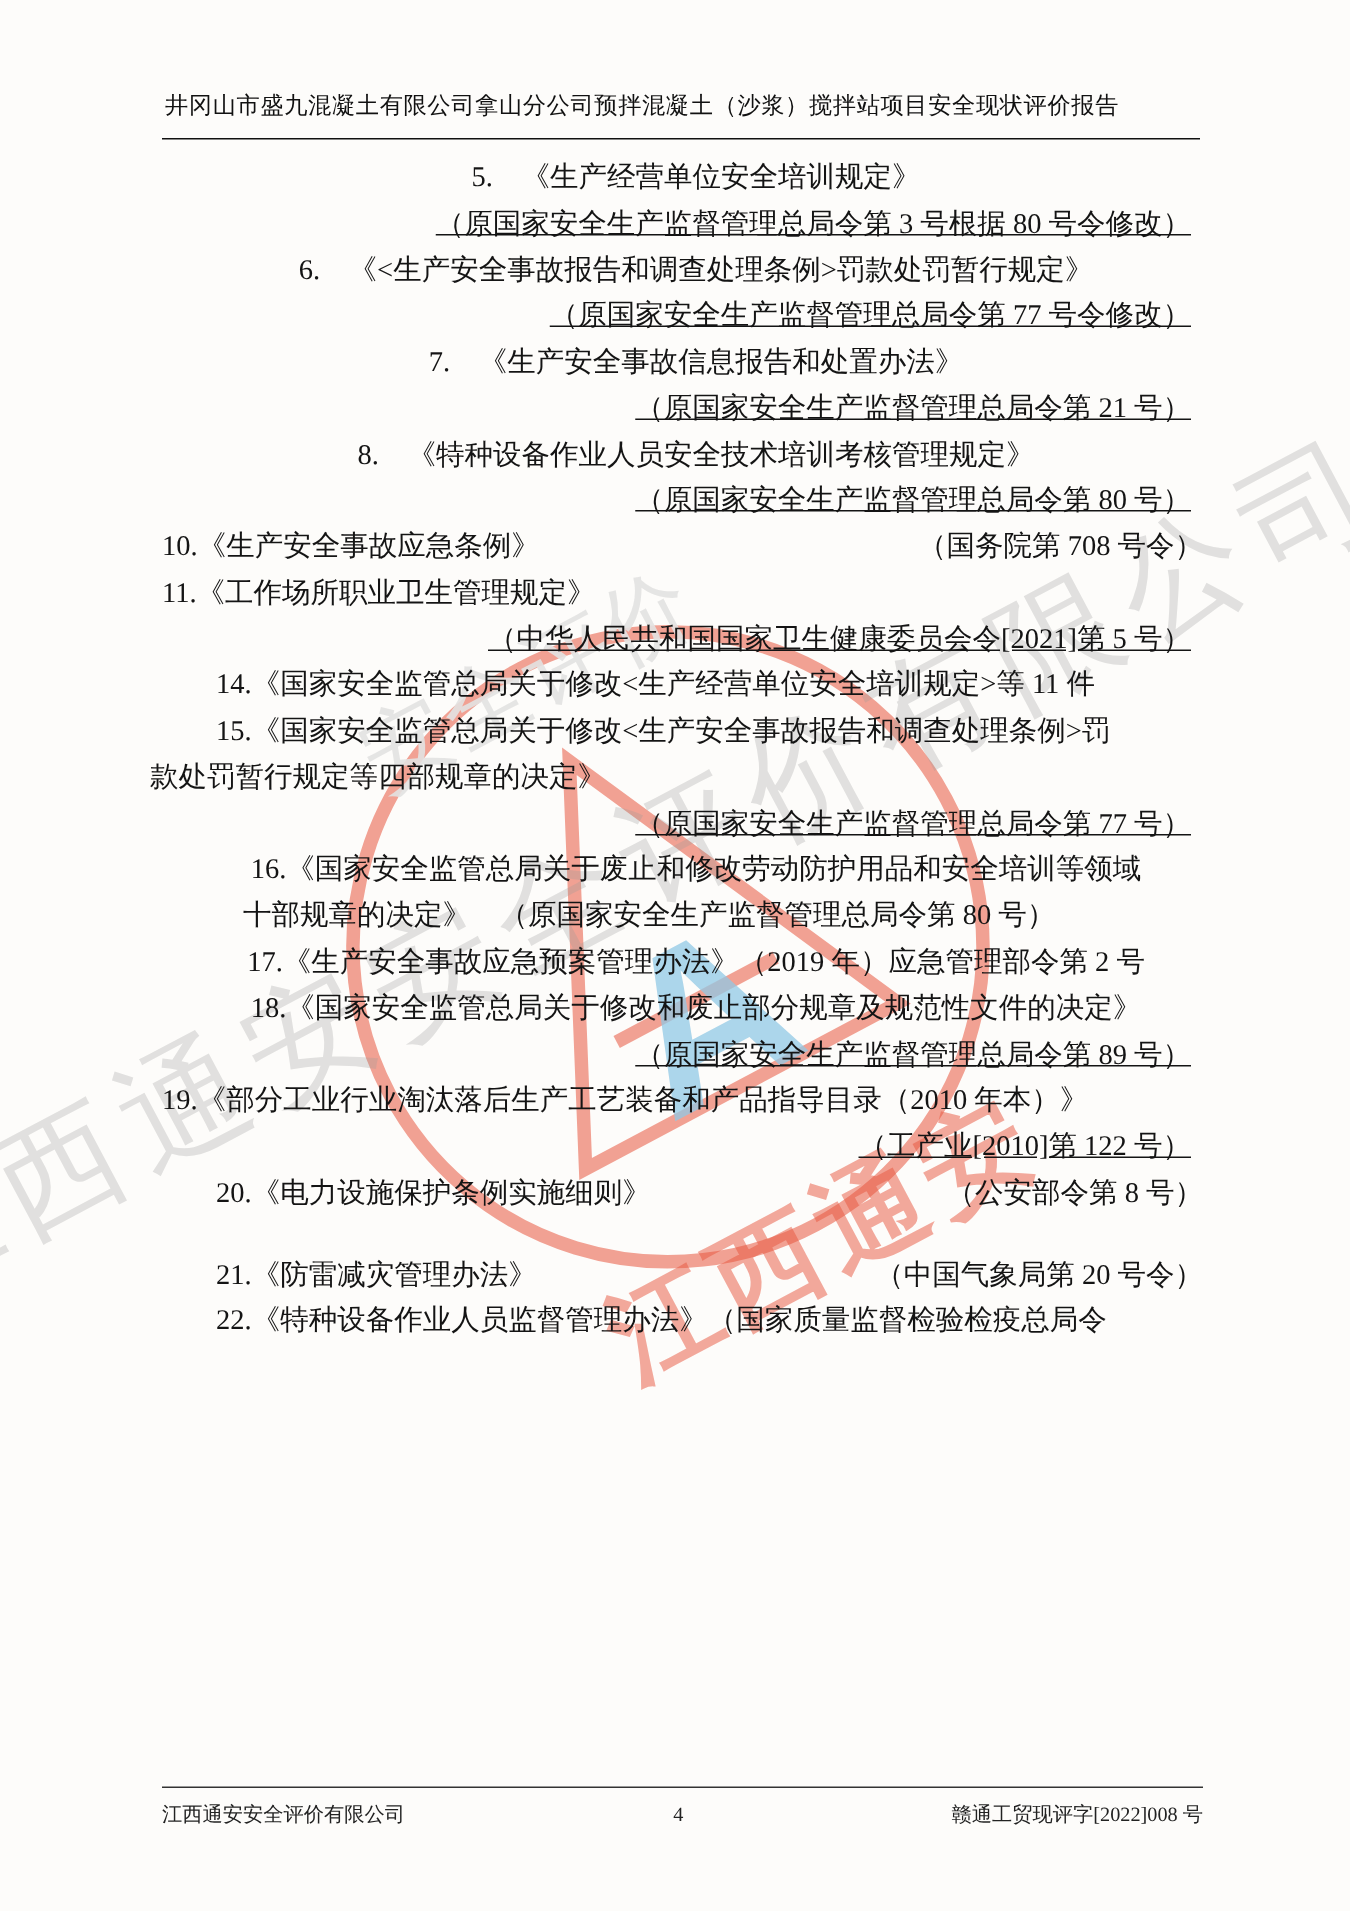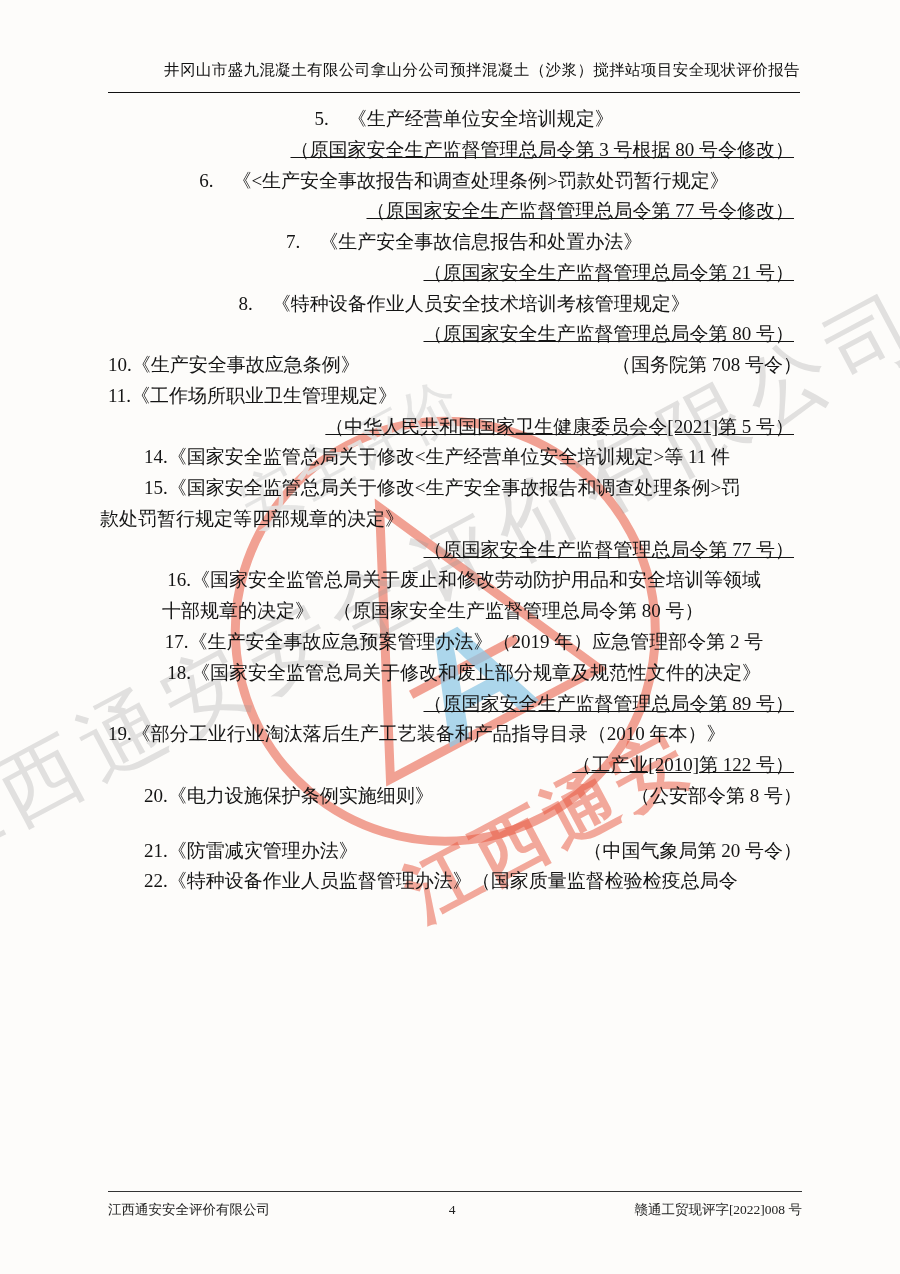"井冈山市盛九混凝土有限公司拿山分公司预拌混凝土（沙浆）搅拌站项目安全现状评价报告" .header { text-align: right -> left }
